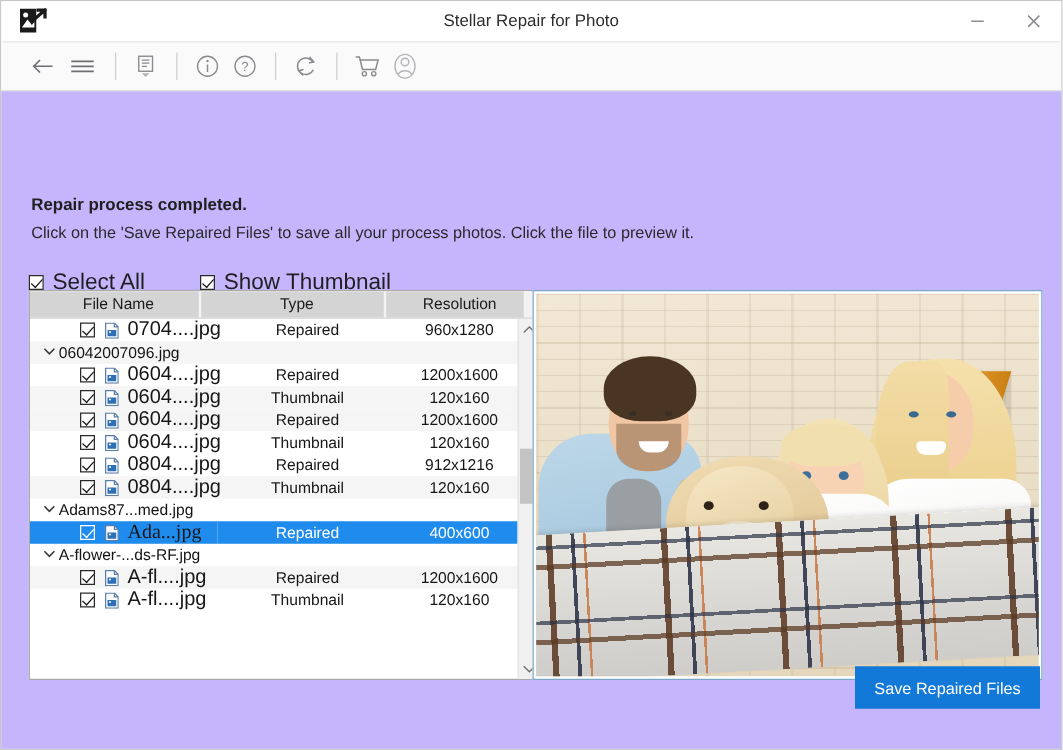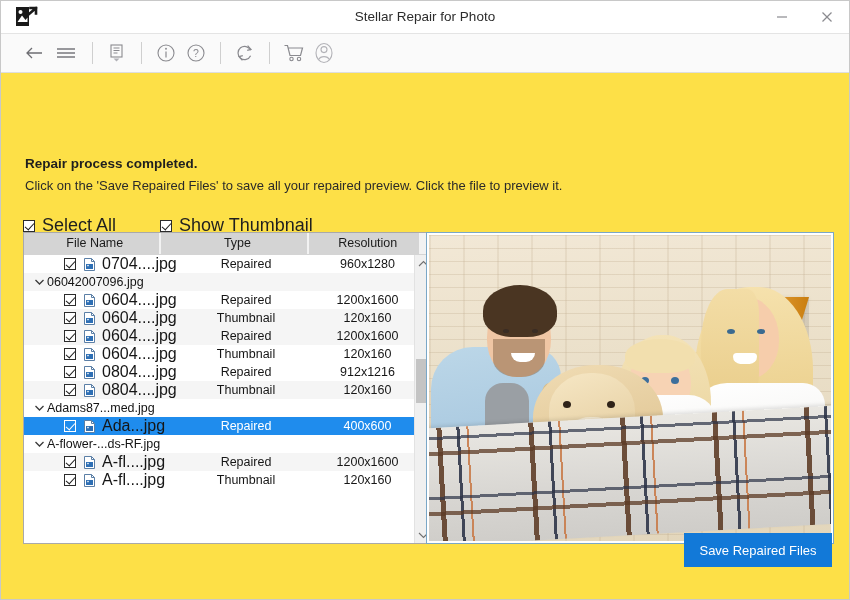"Repair process completed." .content { background: #fde047 -> #c4b5fd }
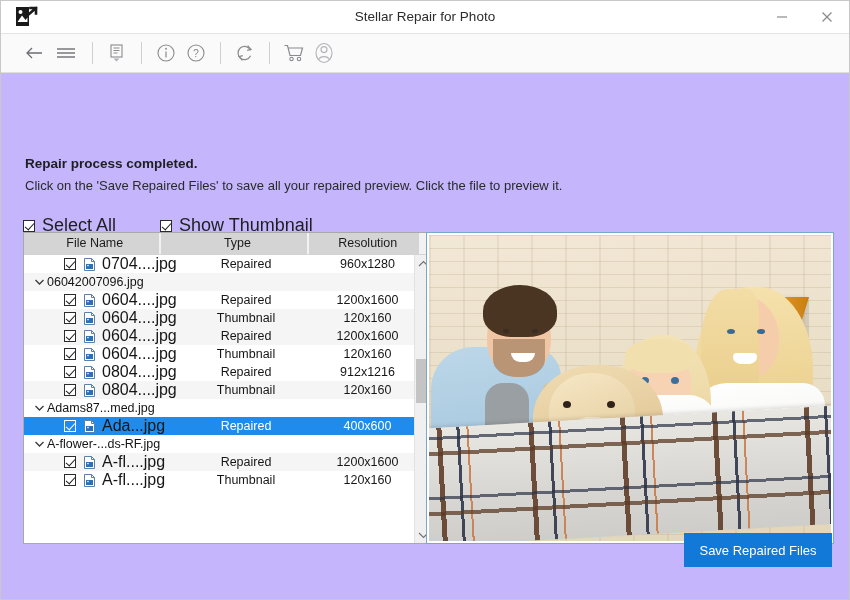"Click on the 'Save Repaired" div.msg-sub { text: repaired preview -> process photos }
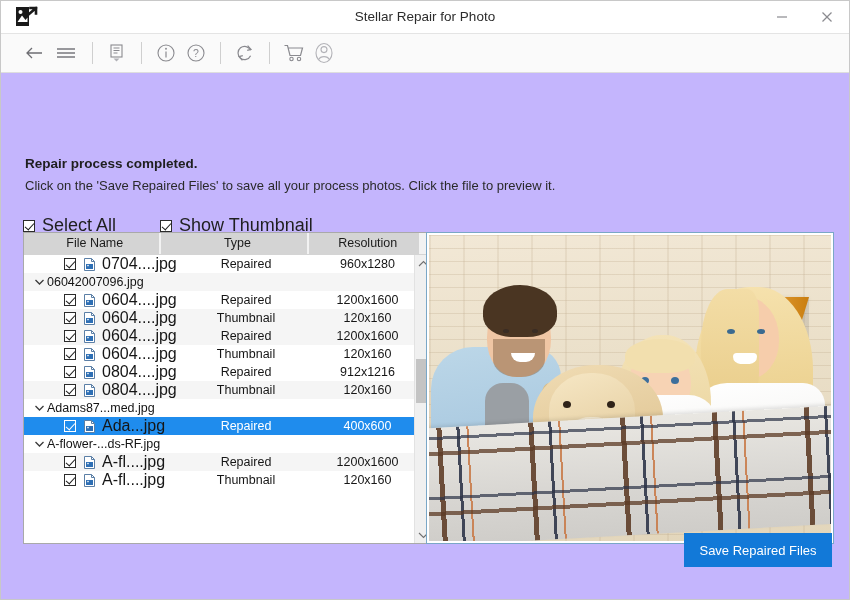"Ada...jpg" .row.sel .file-cell { font-family: none -> Liberation Serif, serif }
